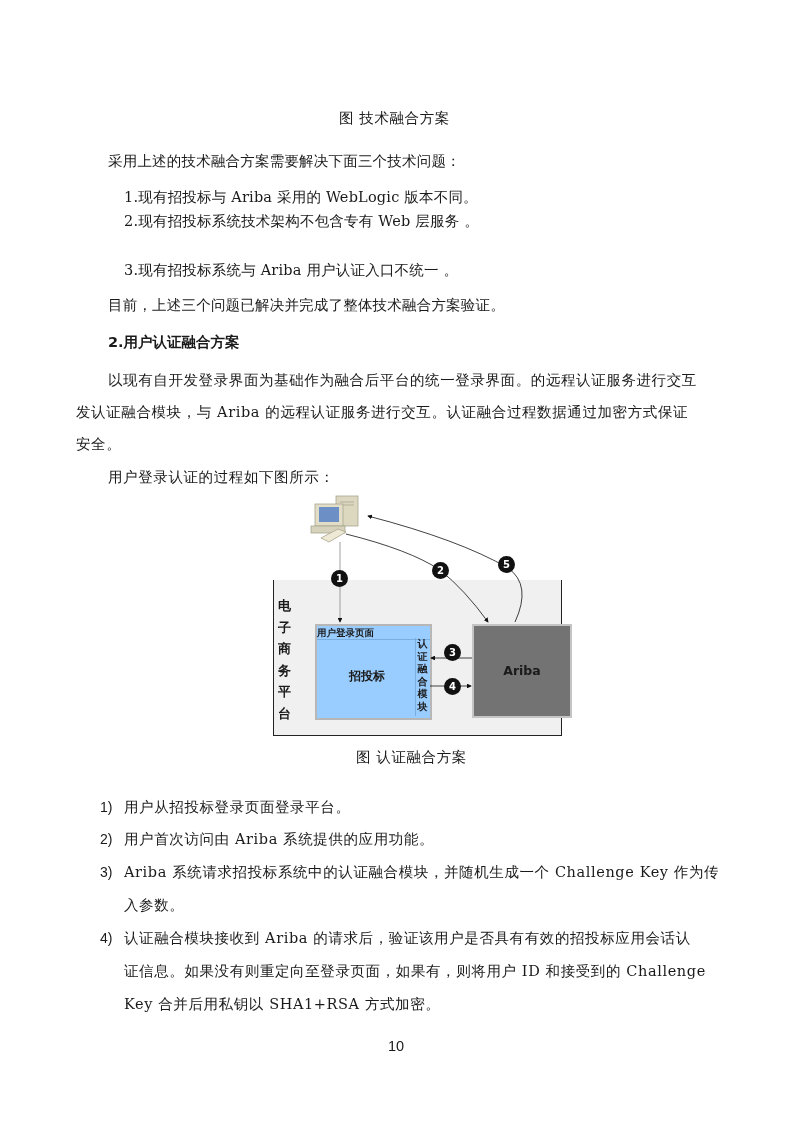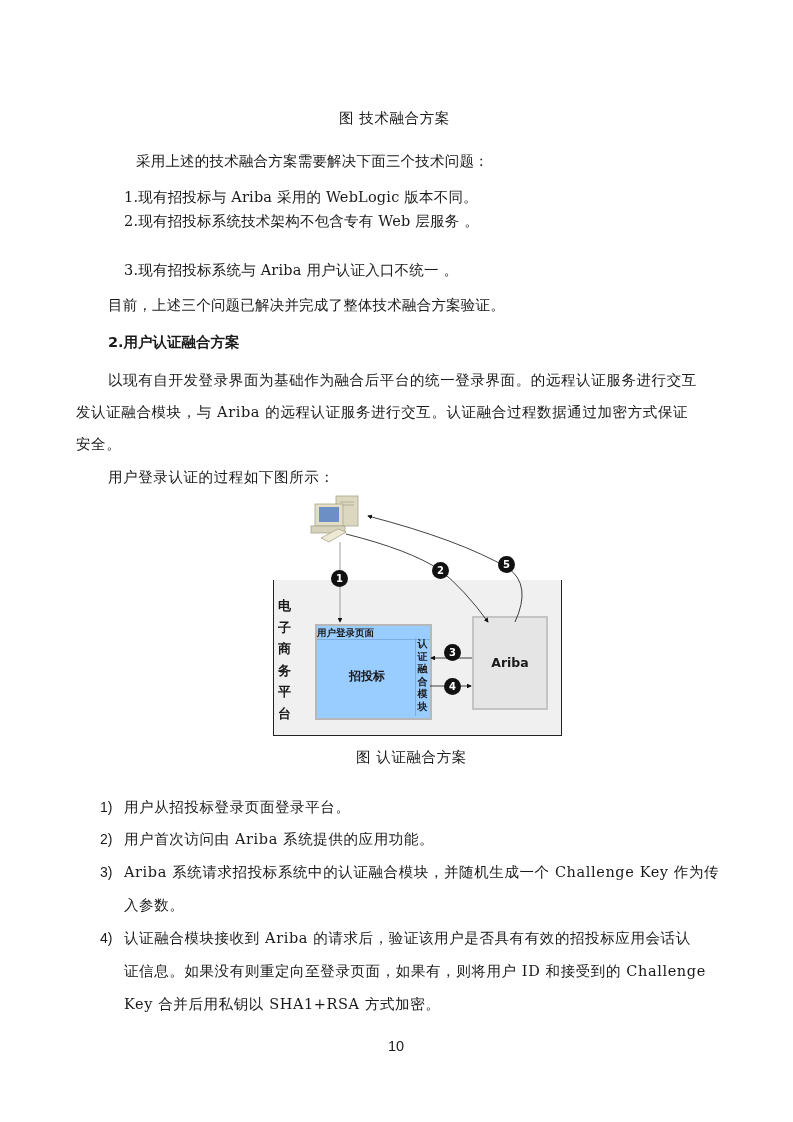"采用上述的技术融合方案需要解决下面三个技术问题：" div.abs { margin-left: 28px -> none }
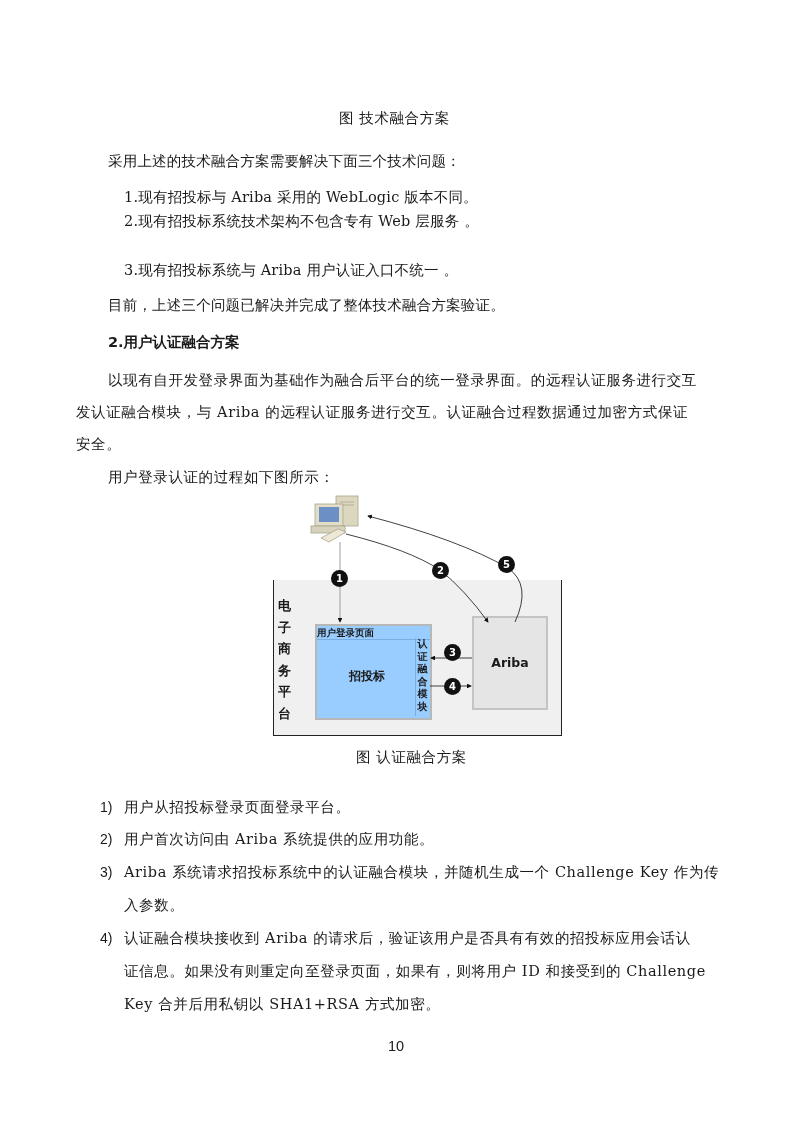"Ariba" .ariba { background: #e5e5e5 -> #737373; padding-left: none -> 24px; top: 126px -> 134px }
